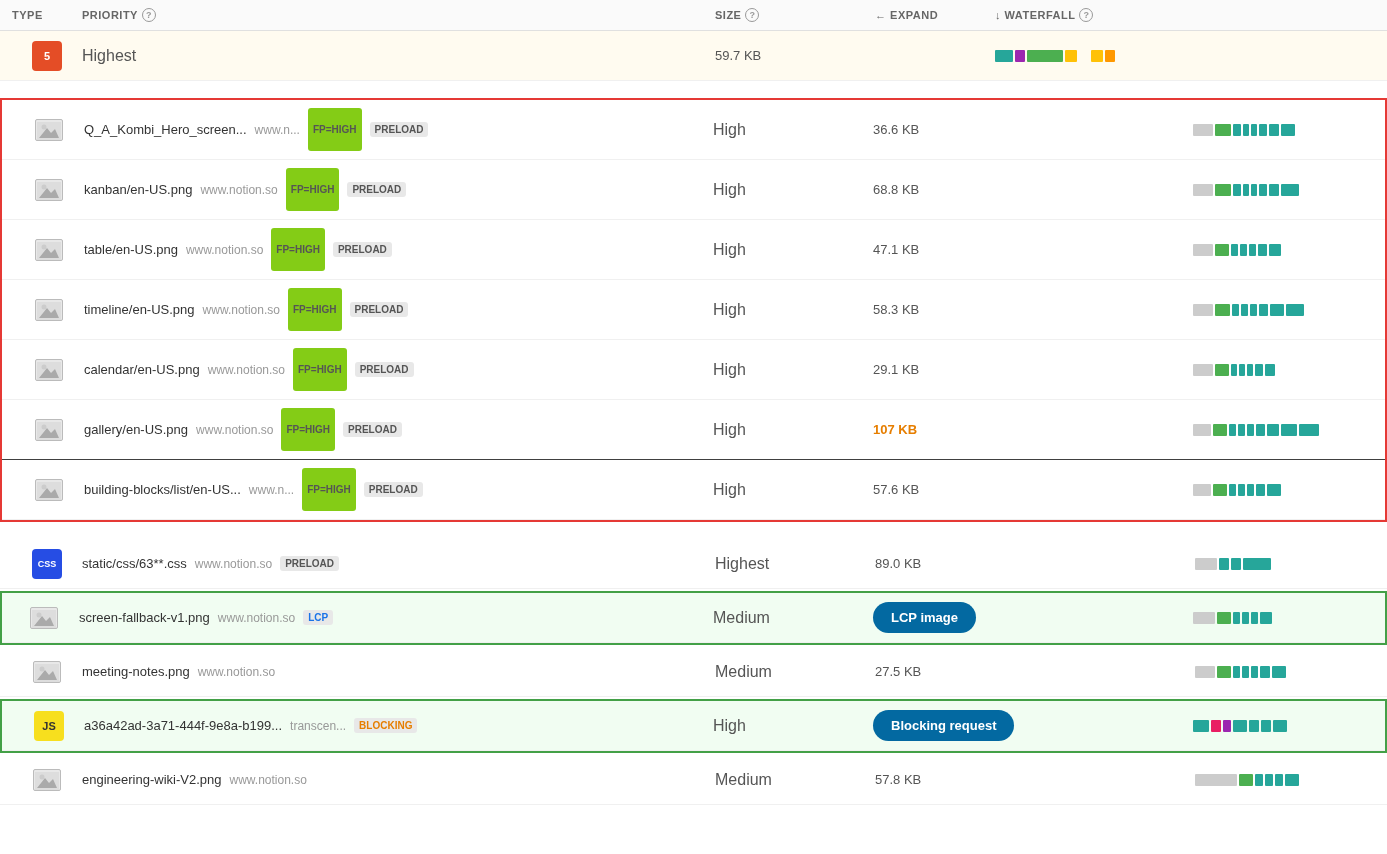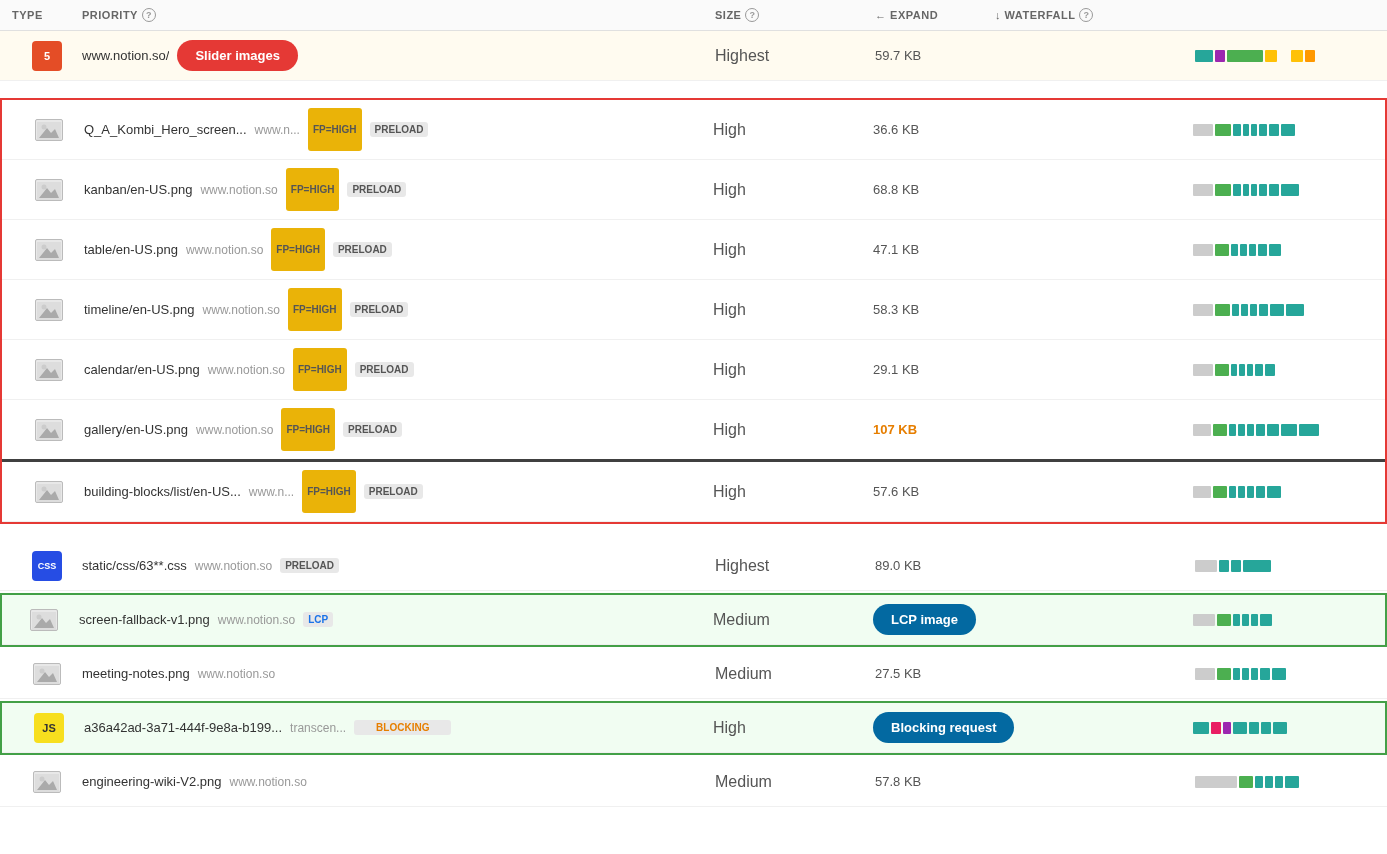"www.notion.so/" div.url-cell { html: <div> <span>www.notion.so/</span> <button>Slider images</button> </div> -> none }
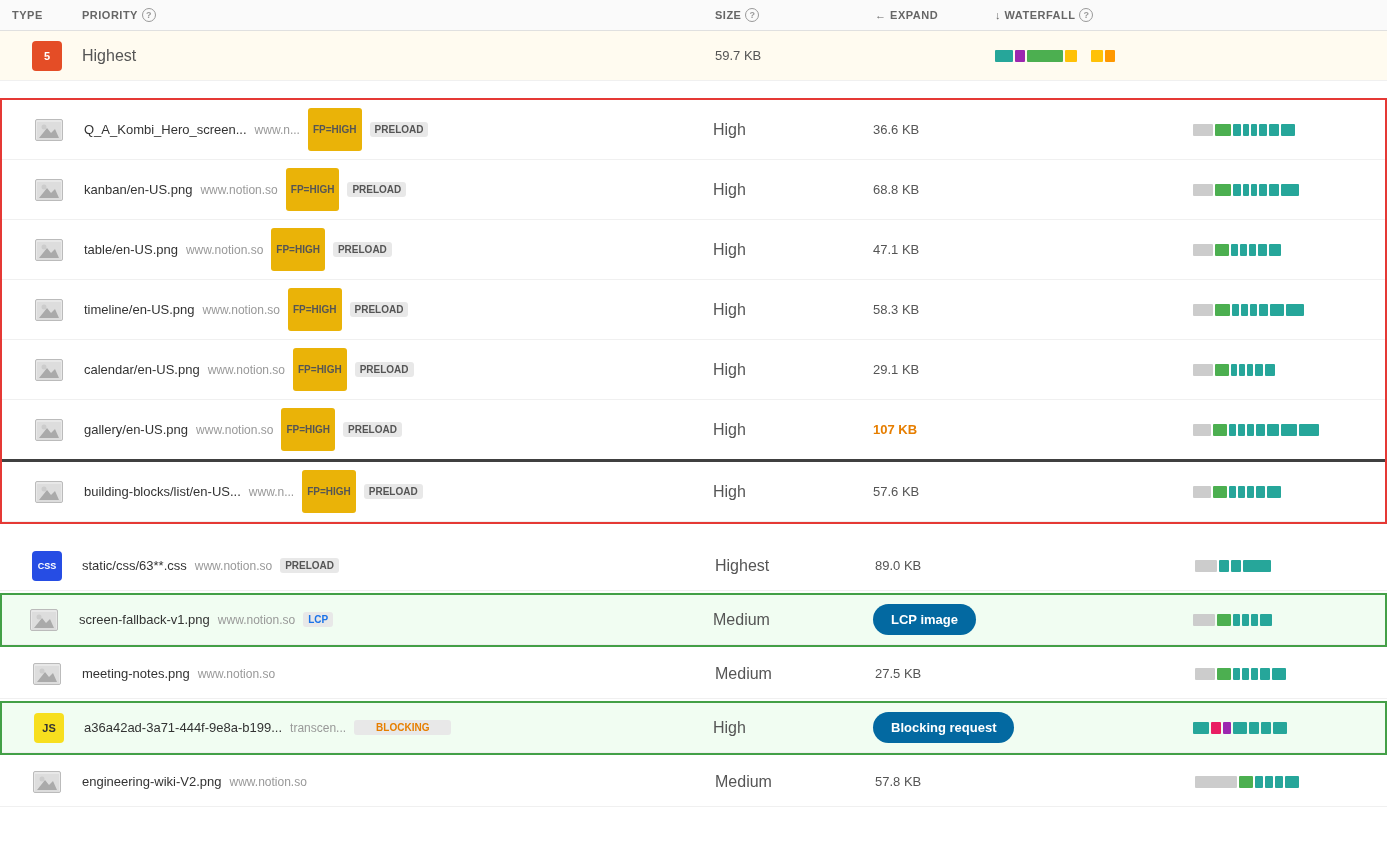"FP=HIGH" .badge-fp-high { background: #eab308 -> #84cc16 }
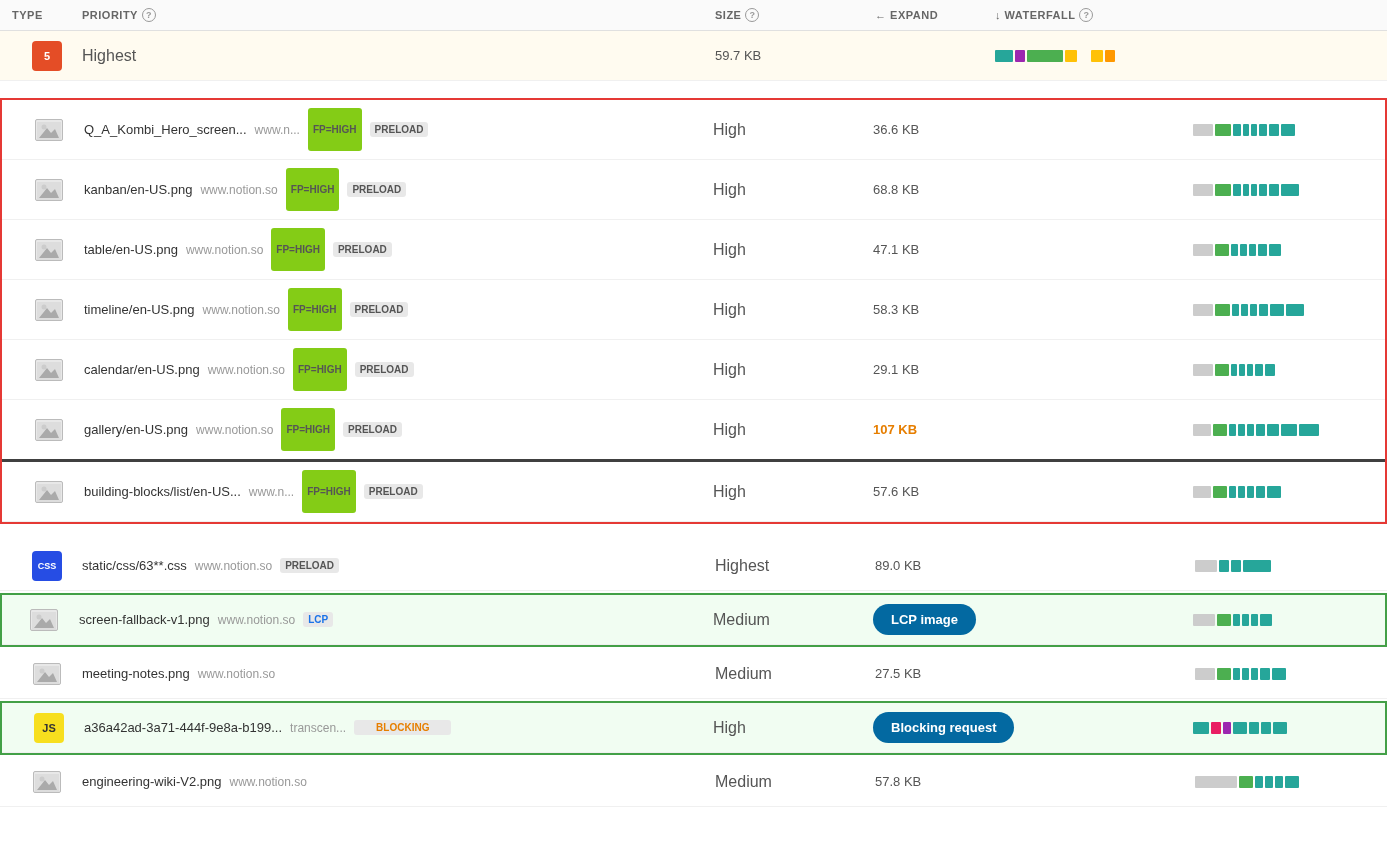"gallery/en-US.png" div.data-row { border-bottom: 3px solid #404040 -> 1px solid #404040 }
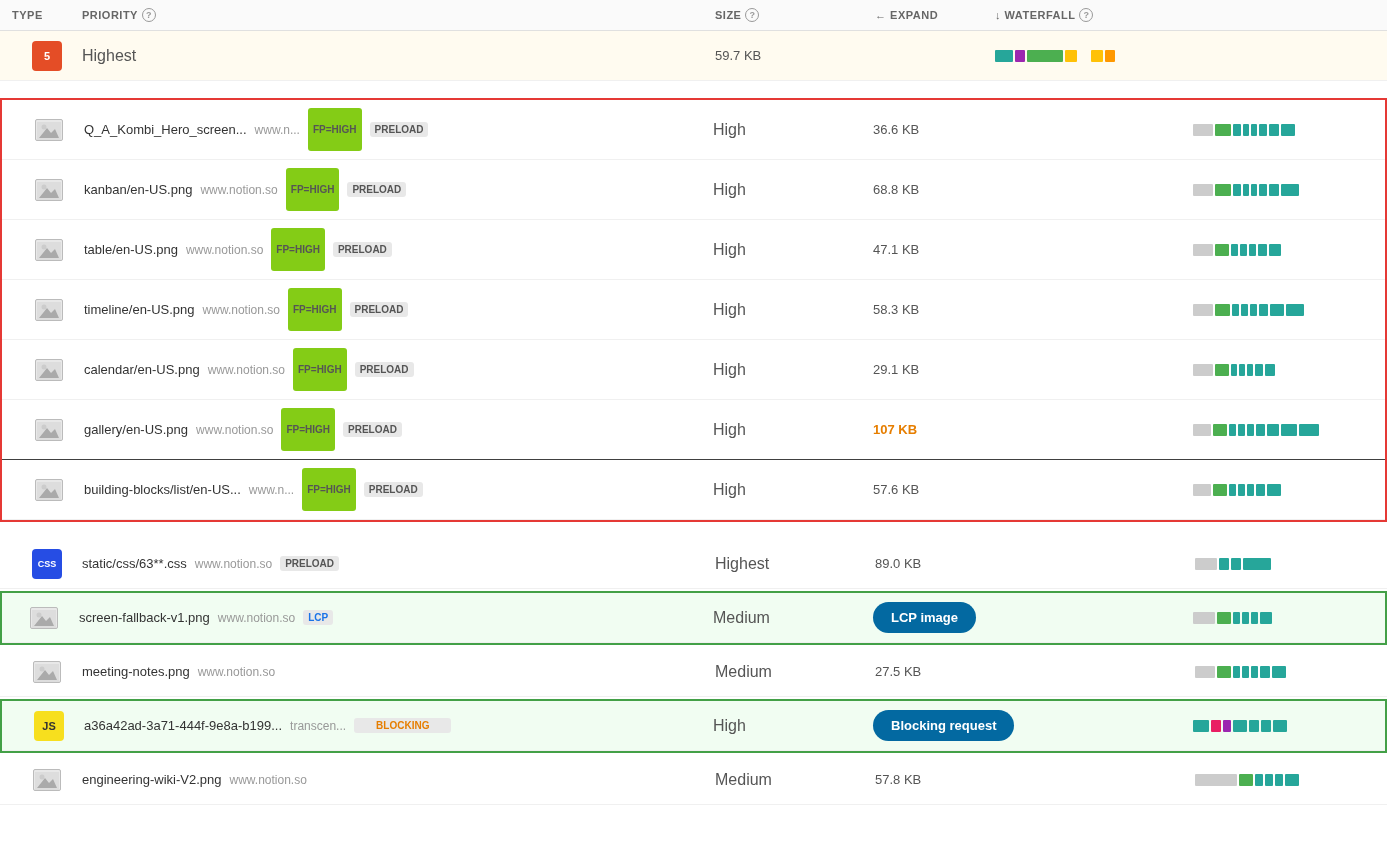"BLOCKING" .badge-blocking { padding: 2px 22px -> 2px 5px }
